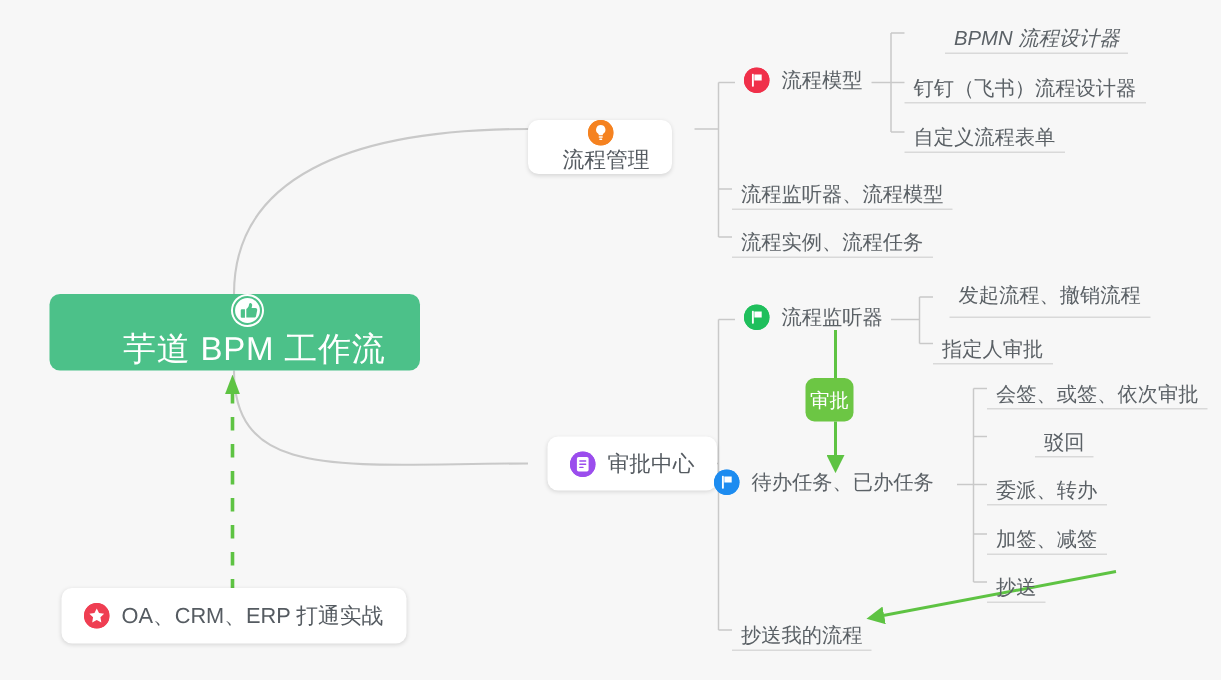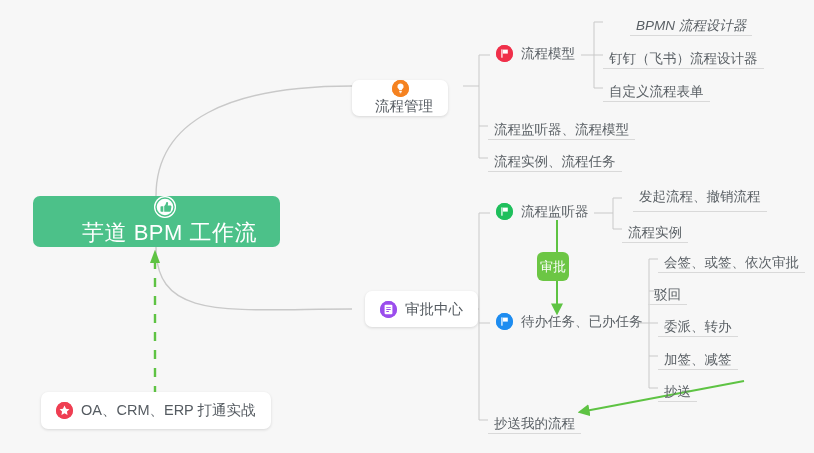"流程实例" span.leaf-label { text: 流程实例 -> 指定人审批 }
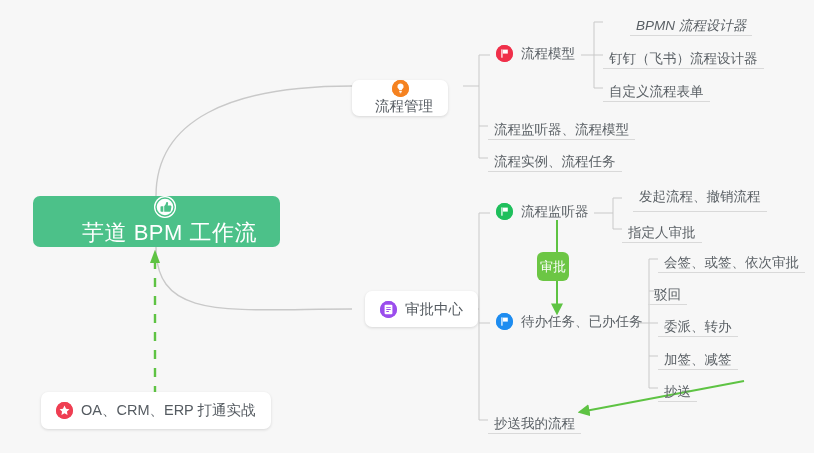"驳回" div.leaf-node { left: 648px -> 690px }
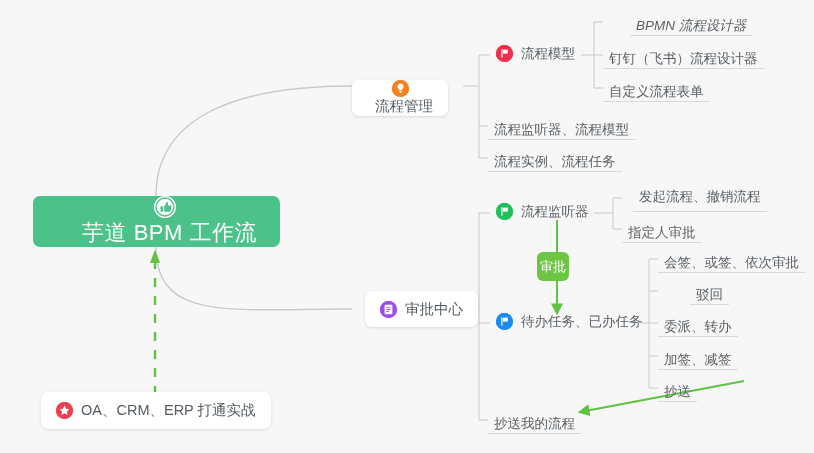"待办任务、已办任务" div.leaf-node { left: 490px -> 470px }
